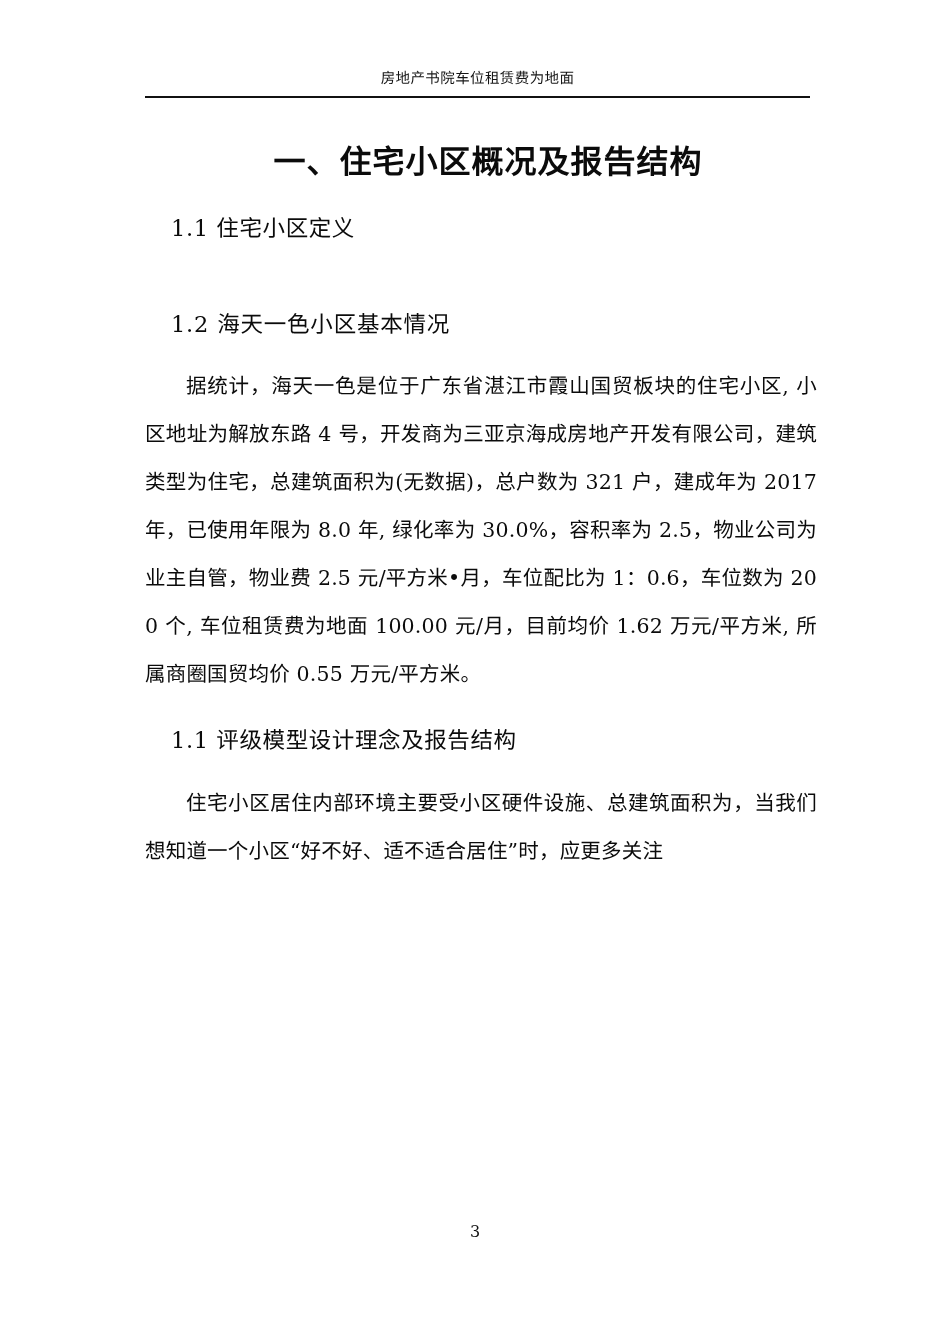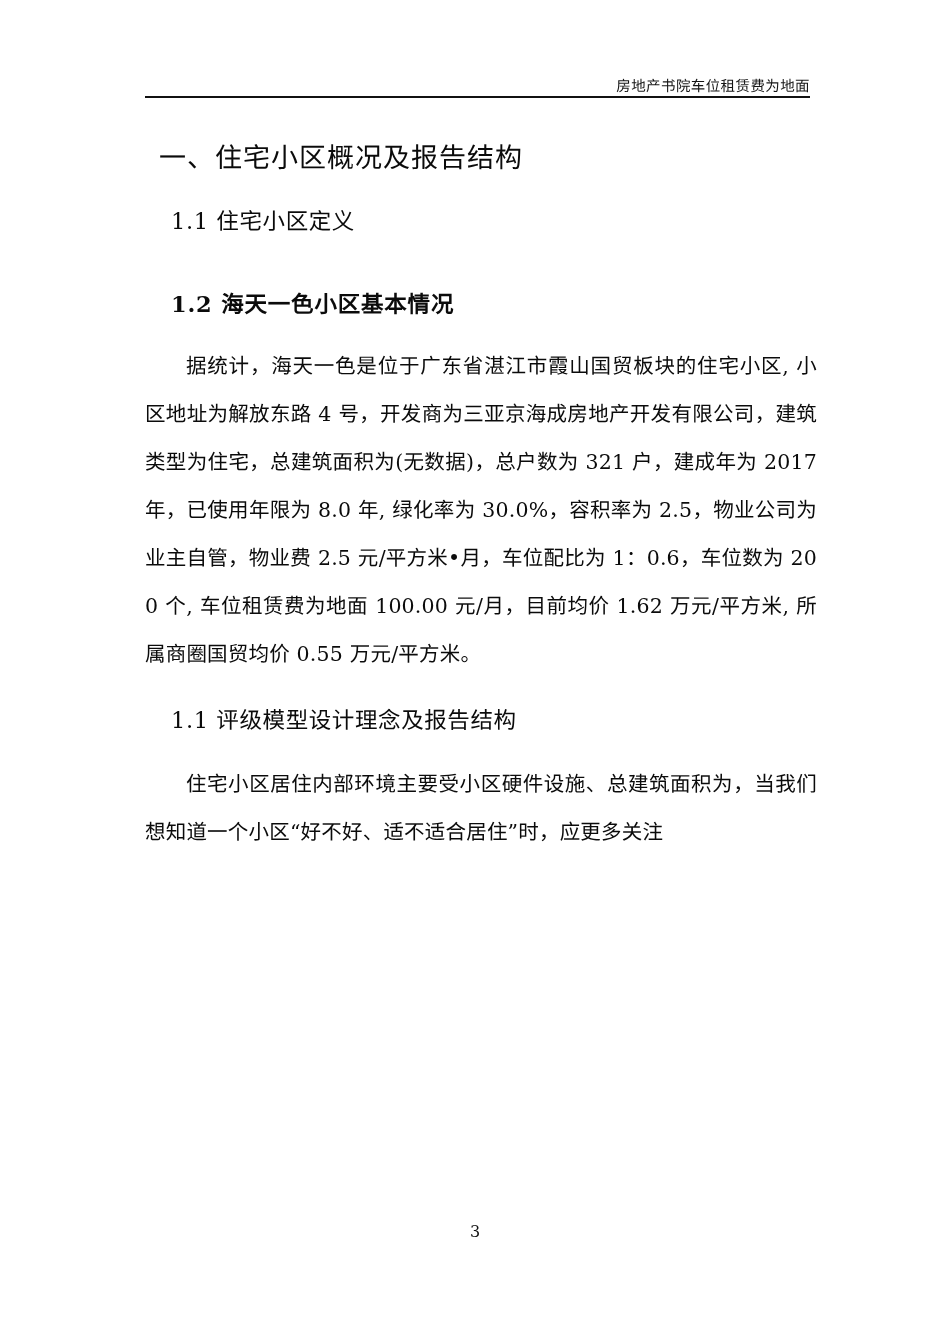"房地产书院" .header { justify-content: flex-end -> center; top: 78px -> 70px }
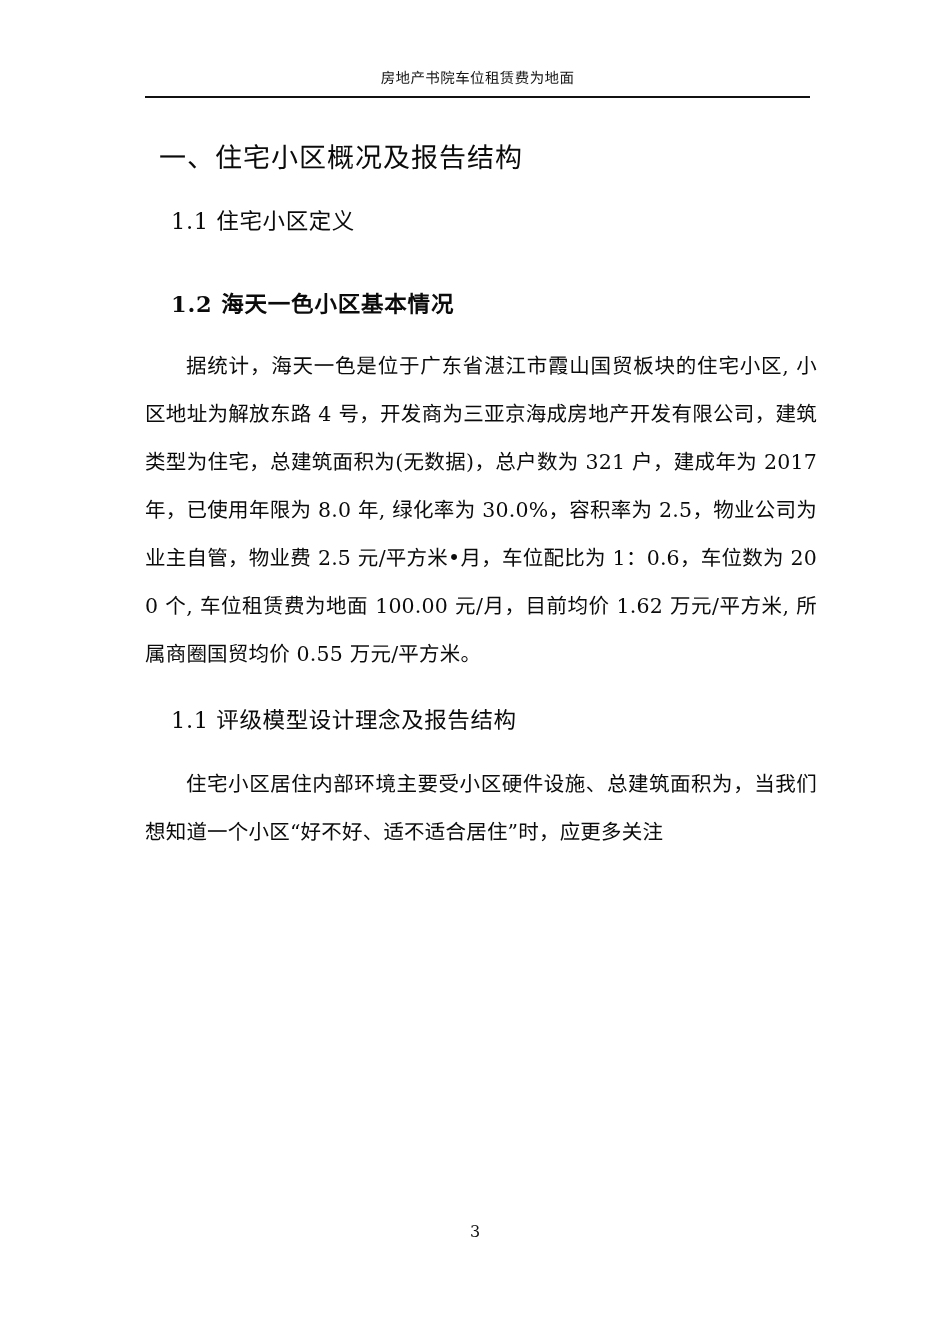"一、住宅小区概况及报告结构" h1.sec-title { font-size: 27px -> 32px; font-weight: normal -> bold; text-align: none -> center }
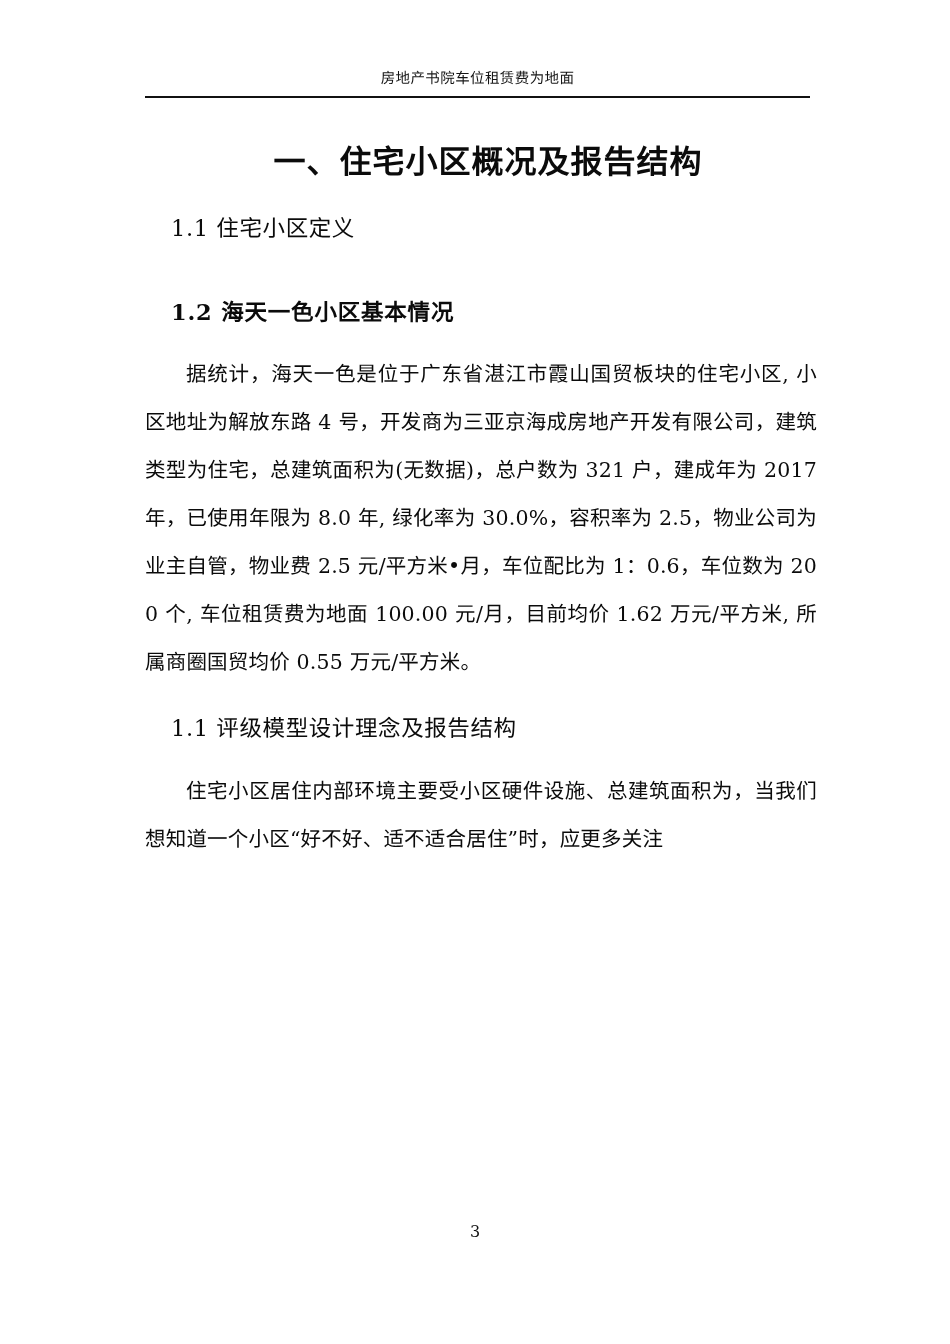"1.2 海天一色小区基本情况" h2.subsec.strong { font-weight: bold -> normal; margin-top: none -> 12px }
